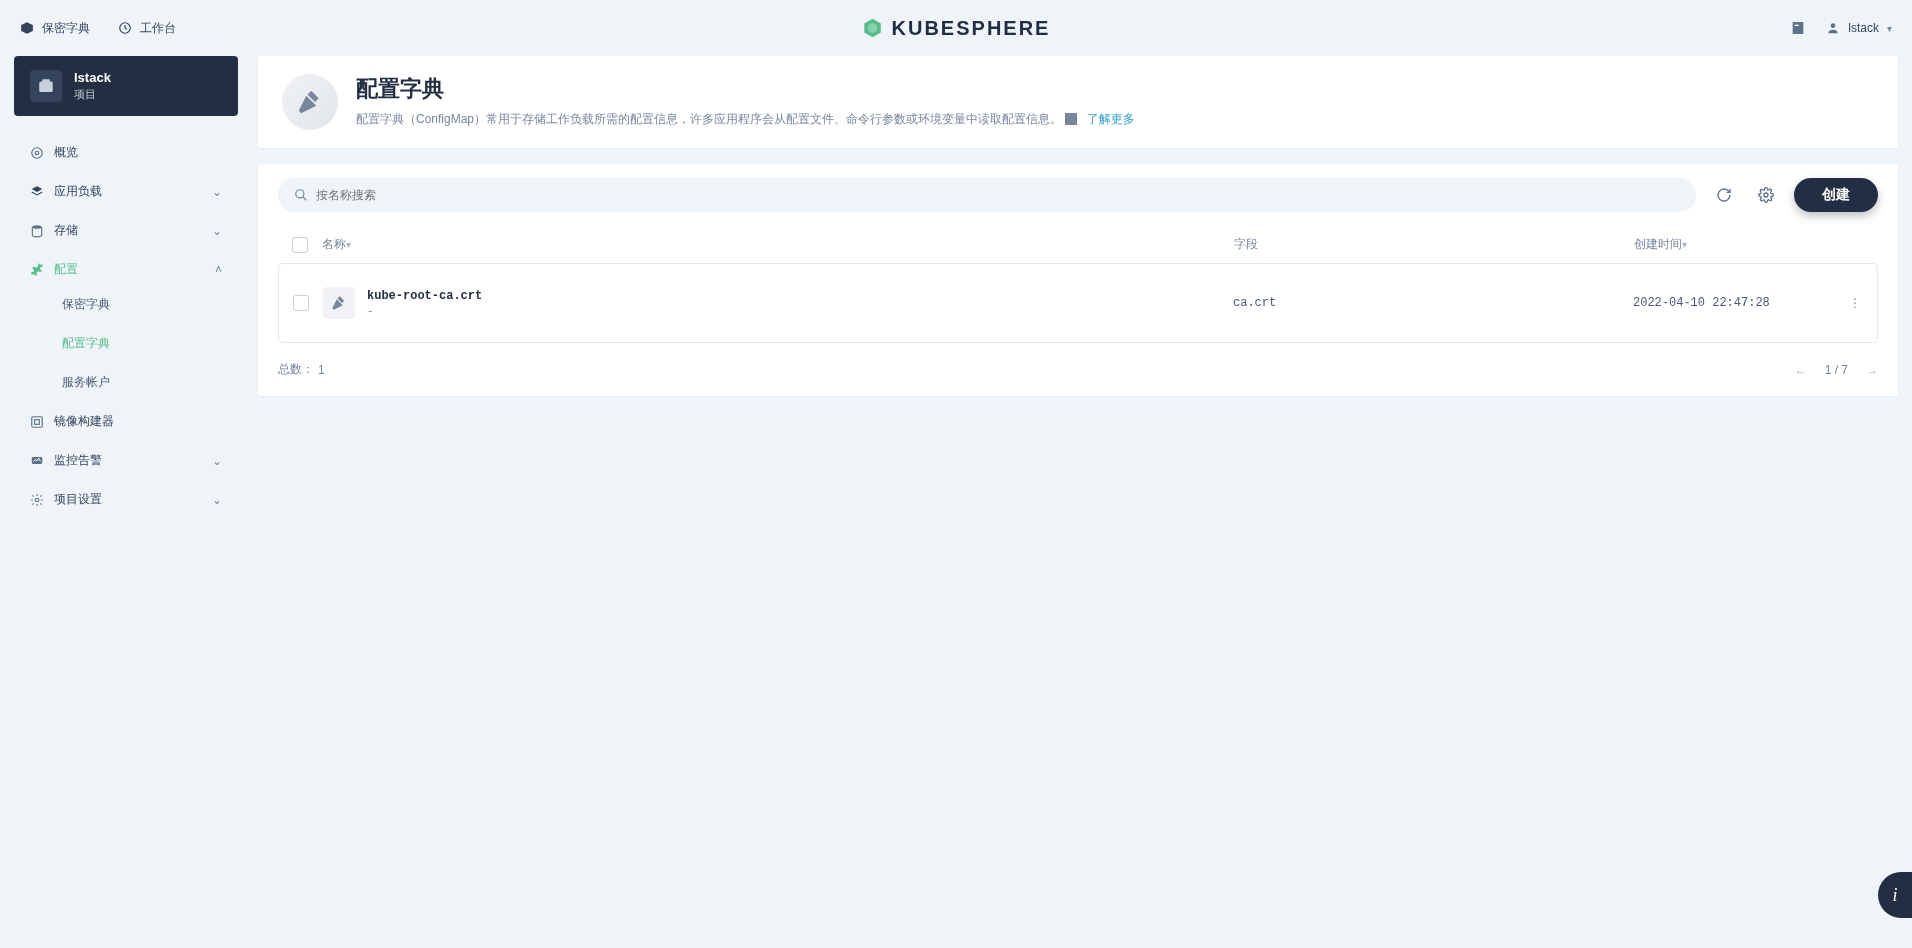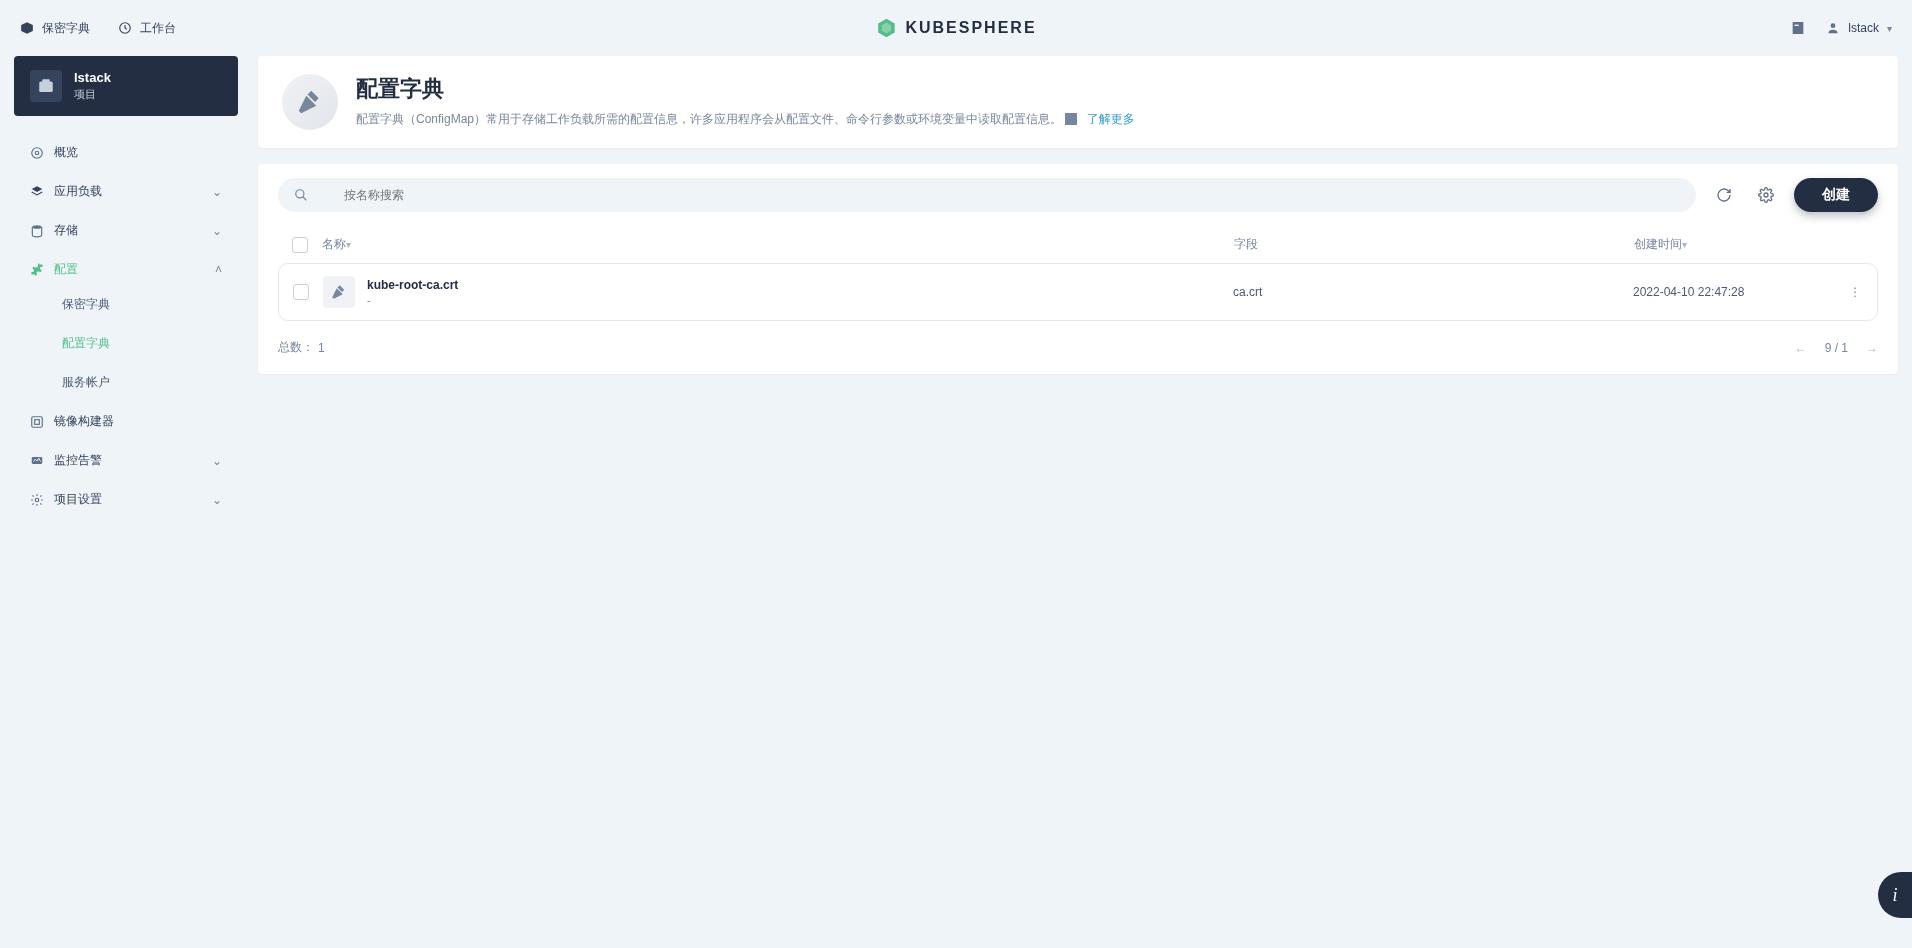"KUBESPHERE" .header-logo { font-size: 16px -> 20px }
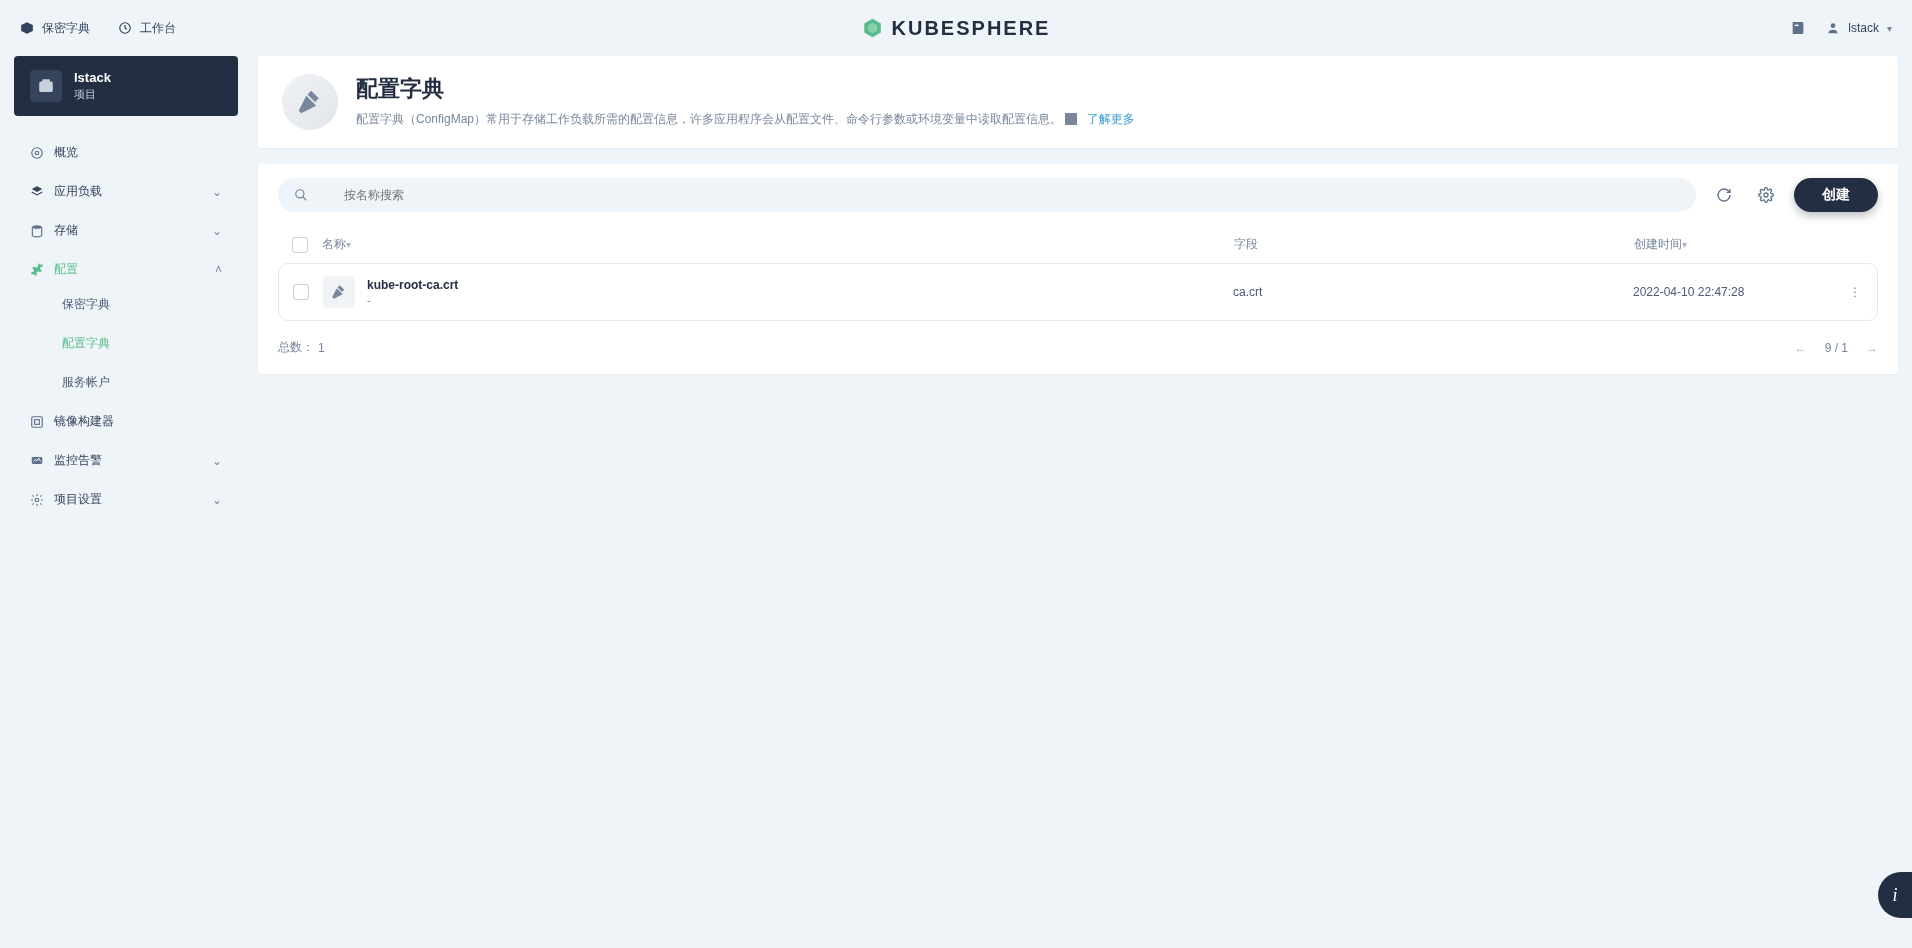"按名称搜索" .search { gap: 28px -> none }
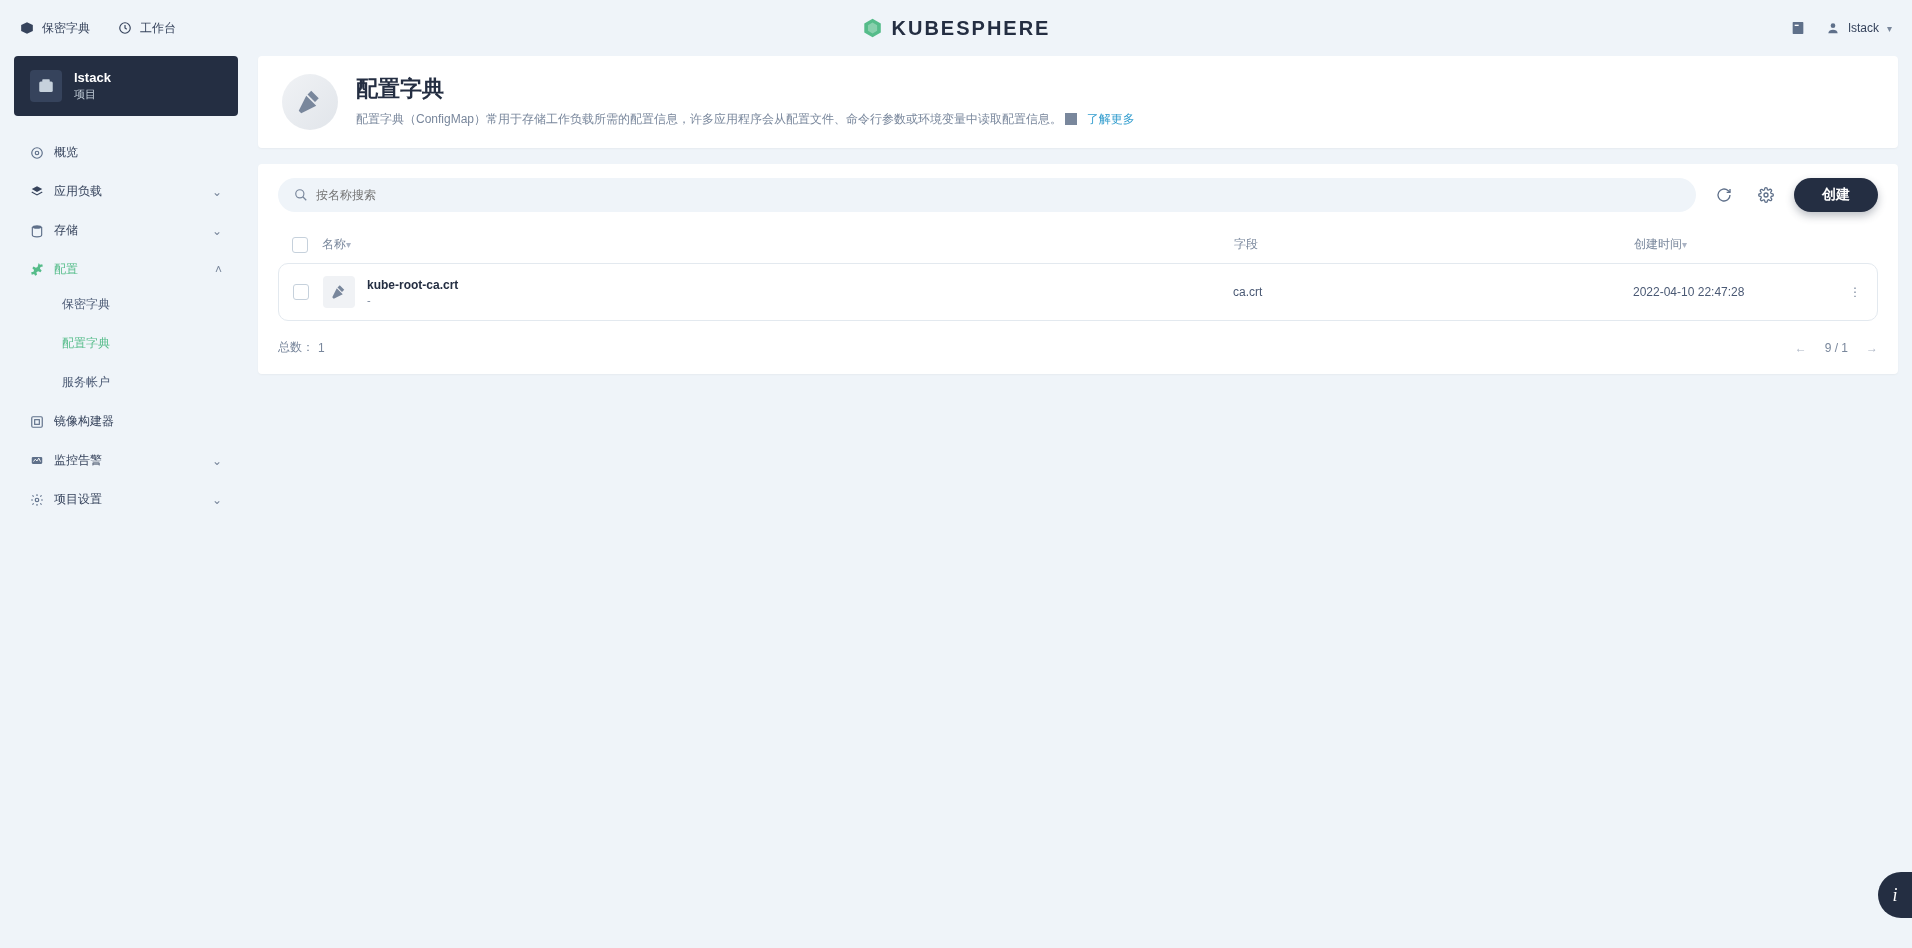"kube-root-ca.crt" .trow { border-radius: 10px -> 4px; font-family: none -> Liberation Mono, monospace; padding: 12px 0 -> 23px 0 }
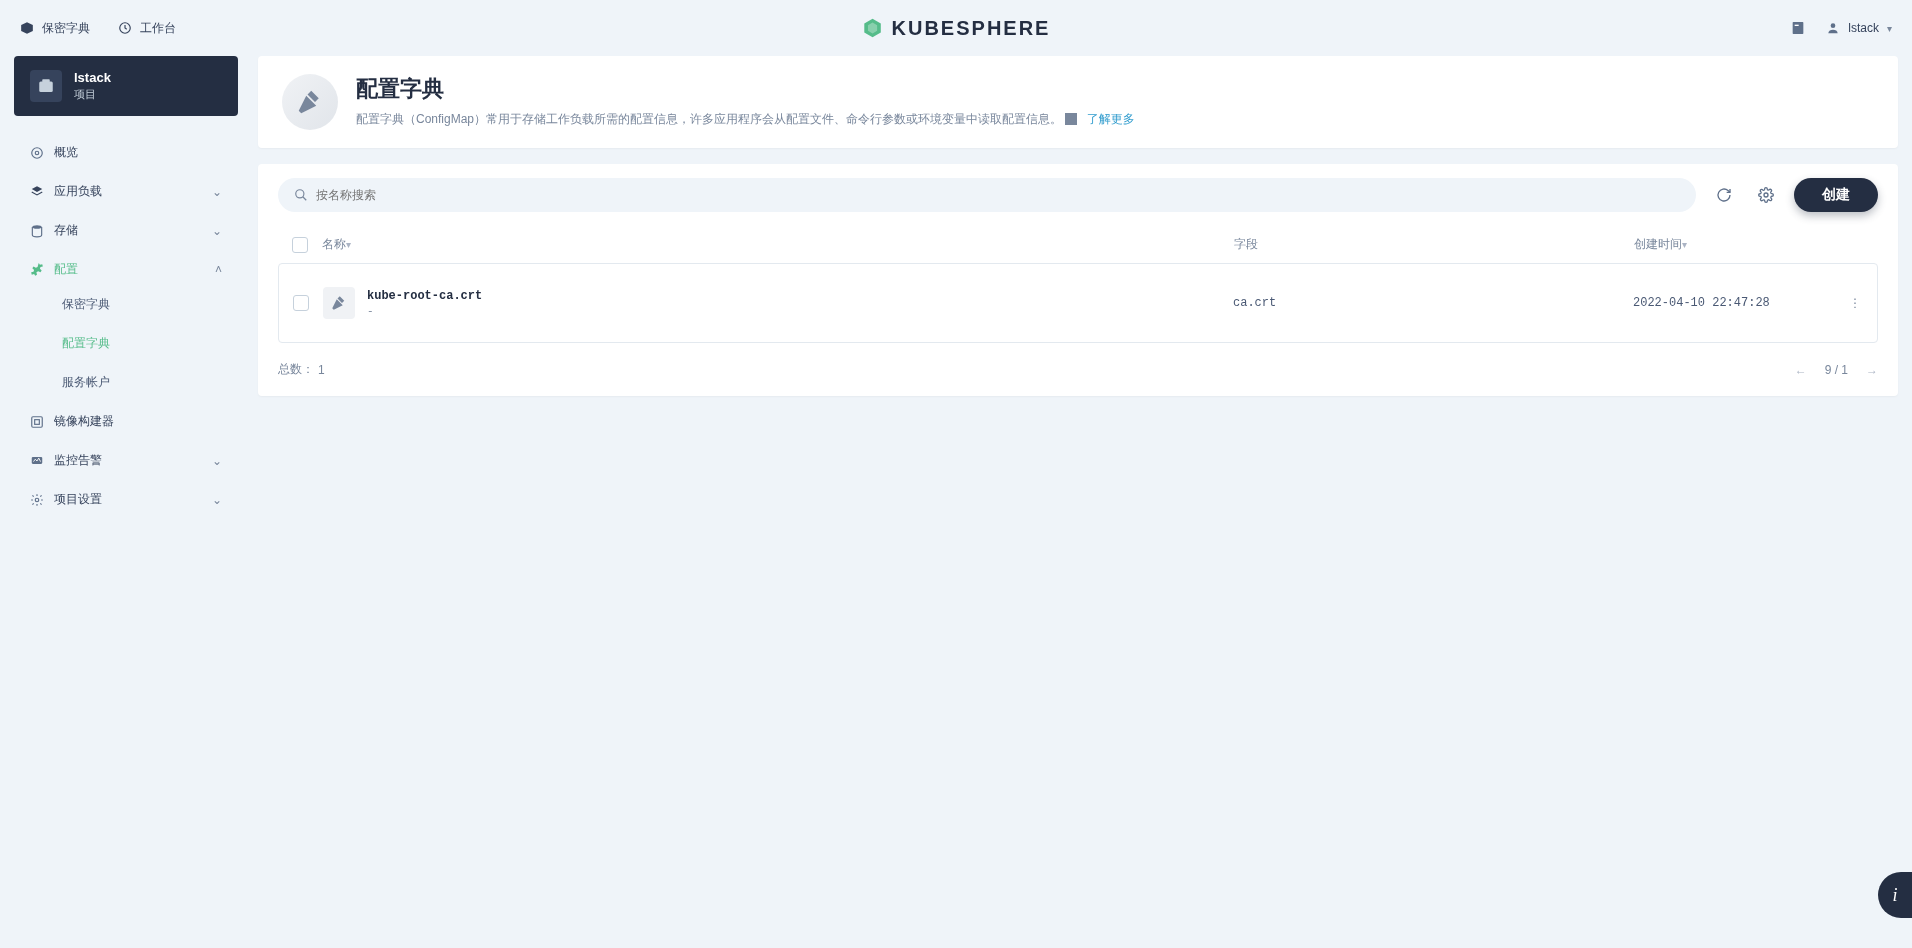"9 / 1" span { text: 9 / 1 -> 1 / 7 }
